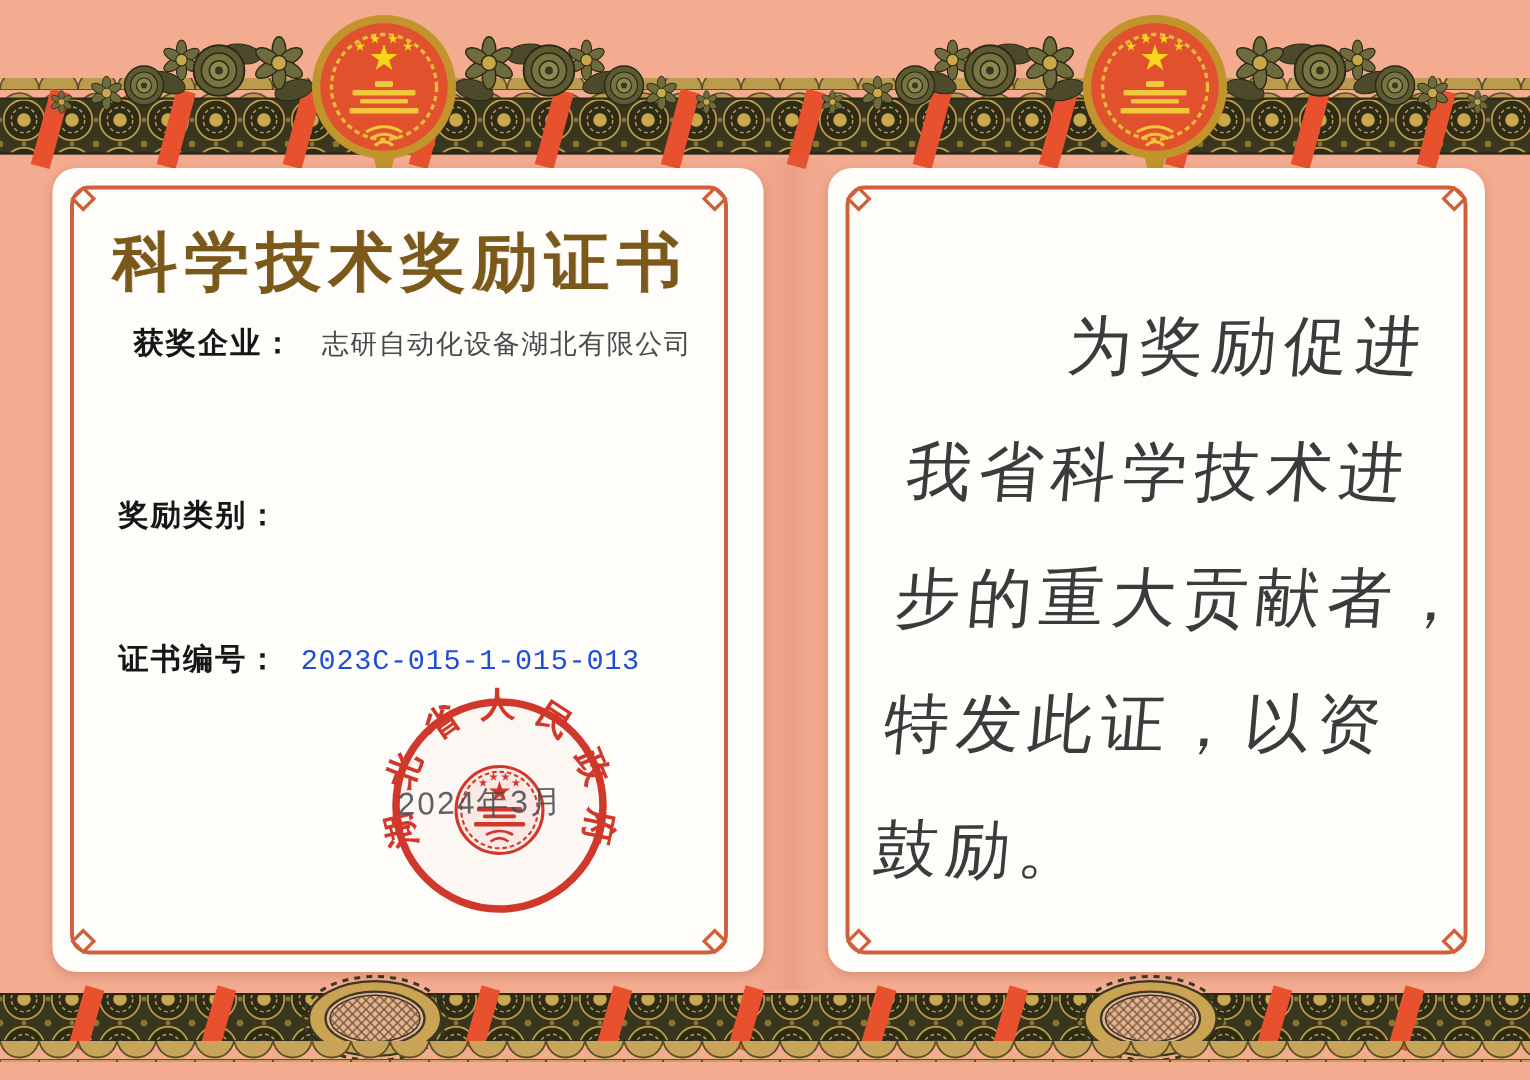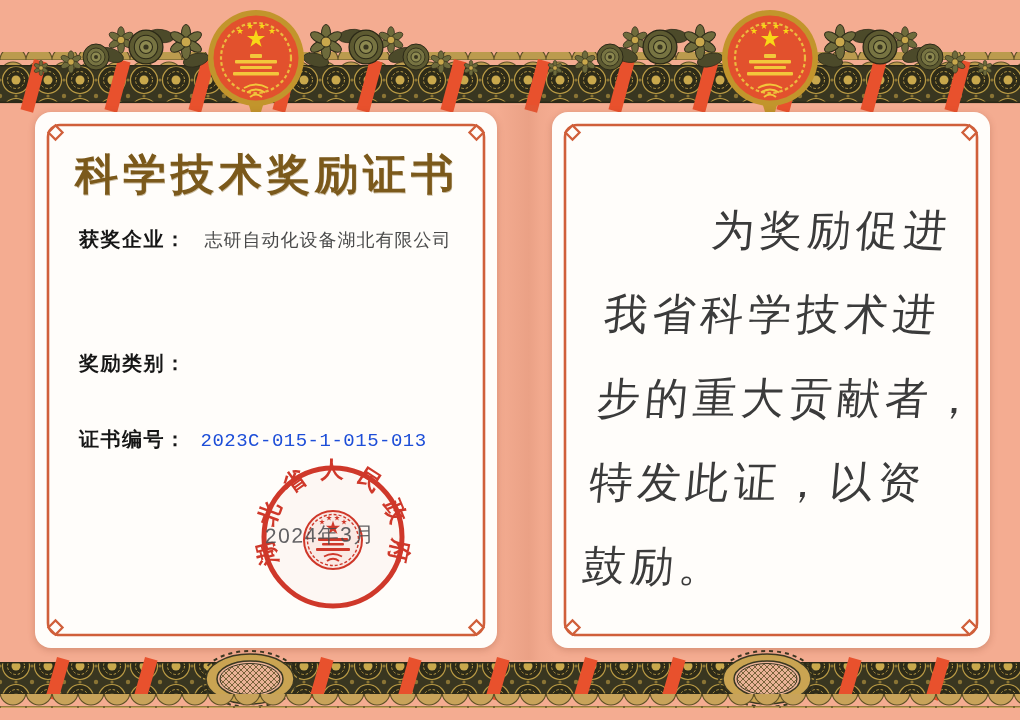"科学技术奖励证书" .page-left { padding-left: none -> 12px }
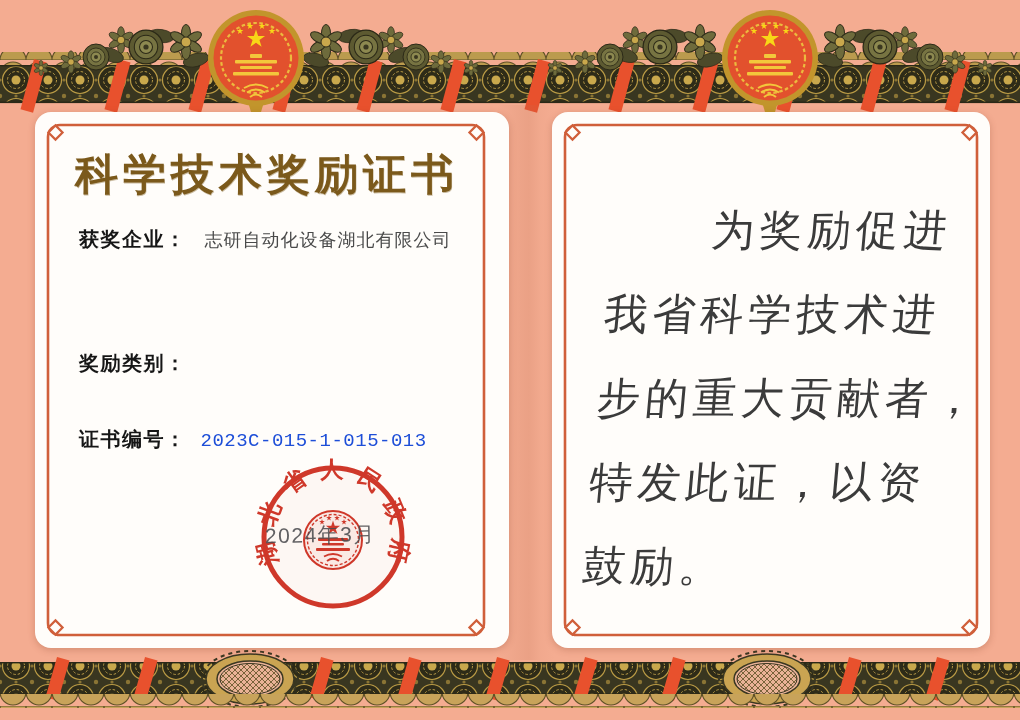"获奖企业：" .field-1 { margin-left: none -> 10px; top: 114px -> 103px }
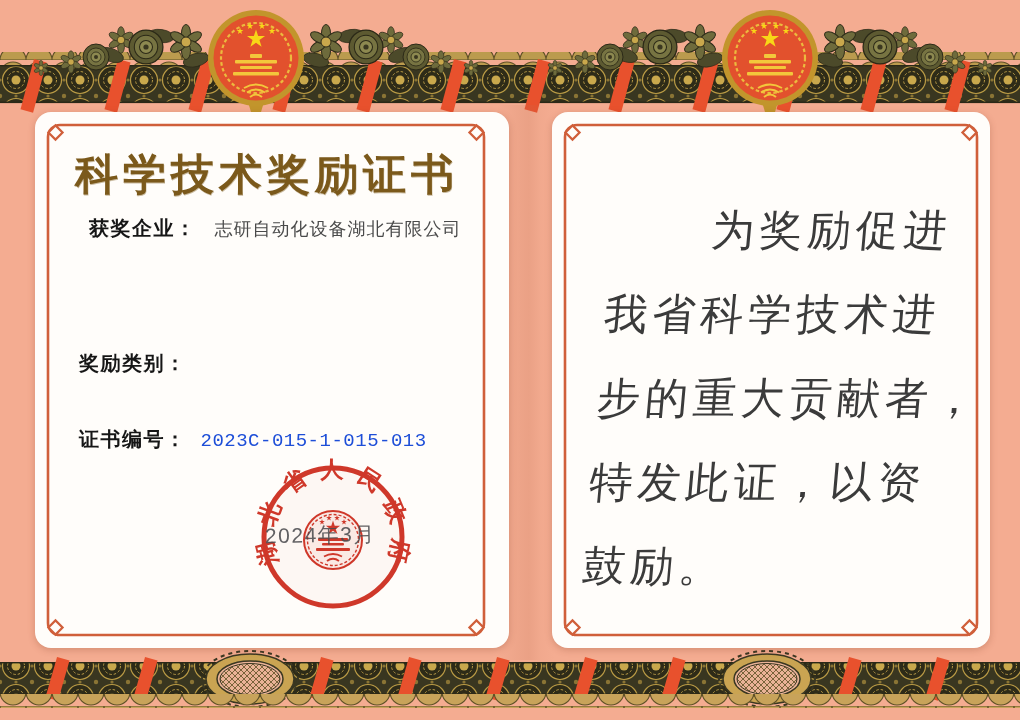"奖励类别：" .field-2 { top: 238px -> 218px }
